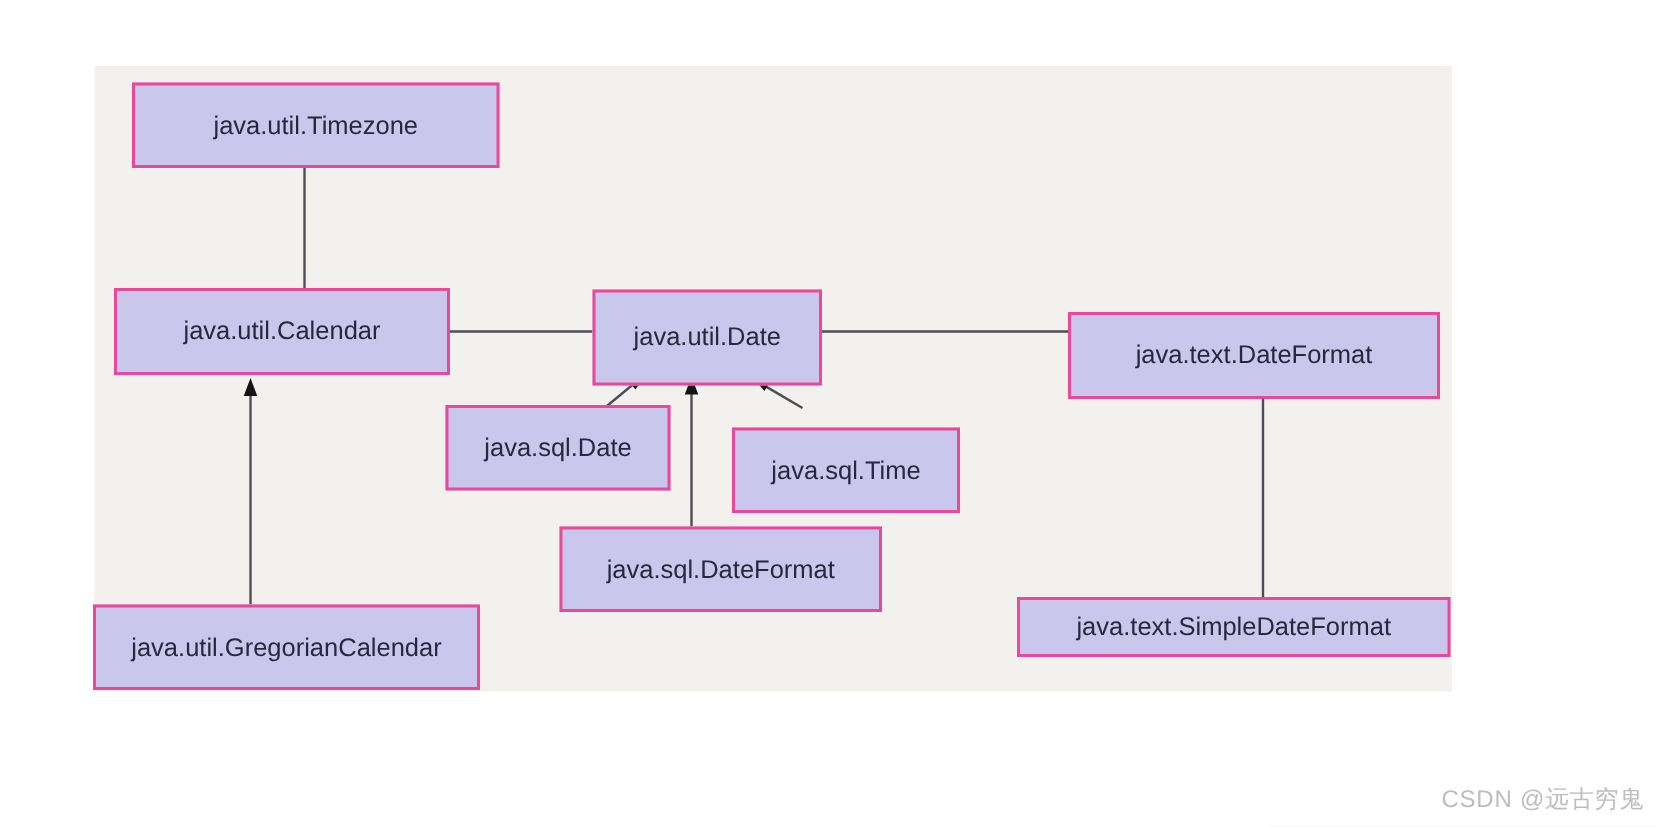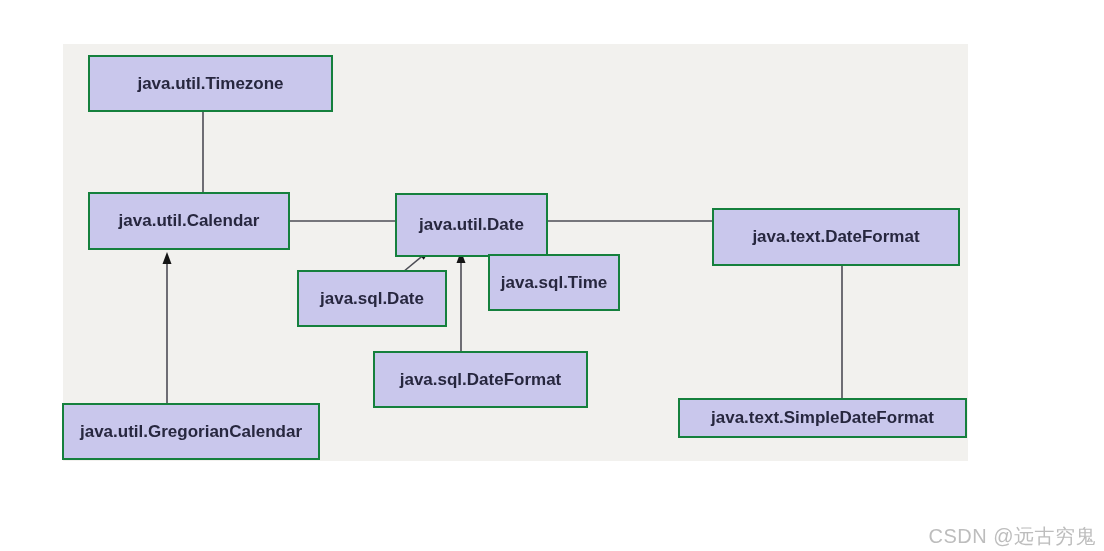"java.util.Timezone" .node { border: 2px solid #15803d -> 2px solid #ec4899; font-weight: bold -> none }
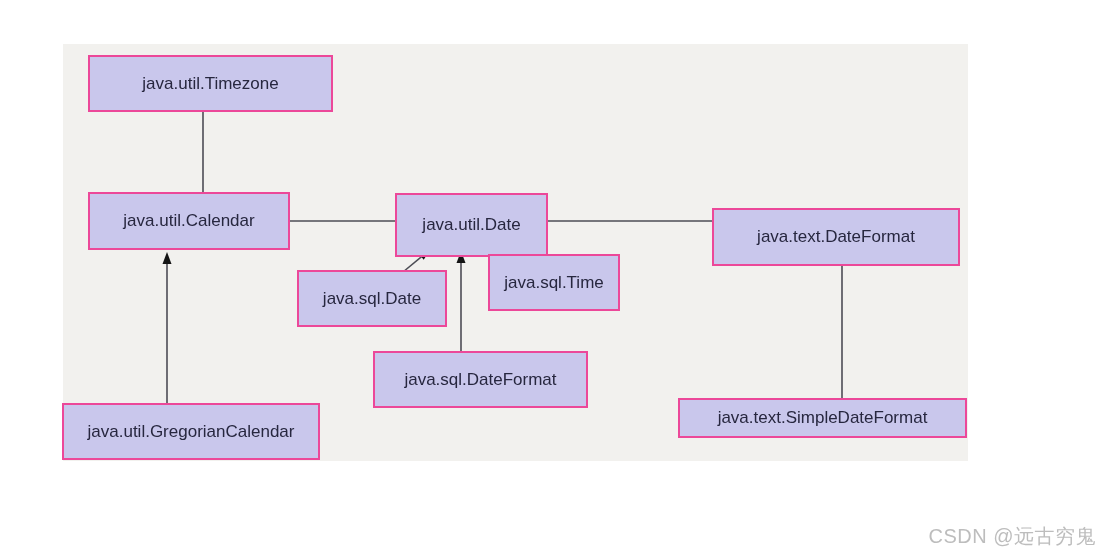"java.util.Calendar" #n-calendar { left: 88px -> 76px; width: 202px -> 224px }
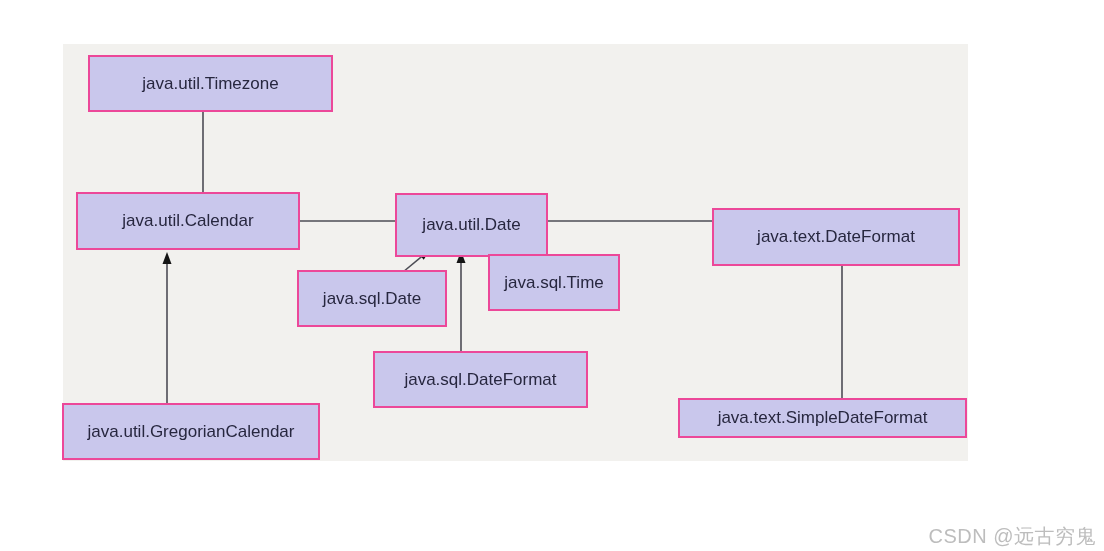"java.sql.Time" #n-sqltime { top: 254px -> 285px; width: 132px -> 152px }
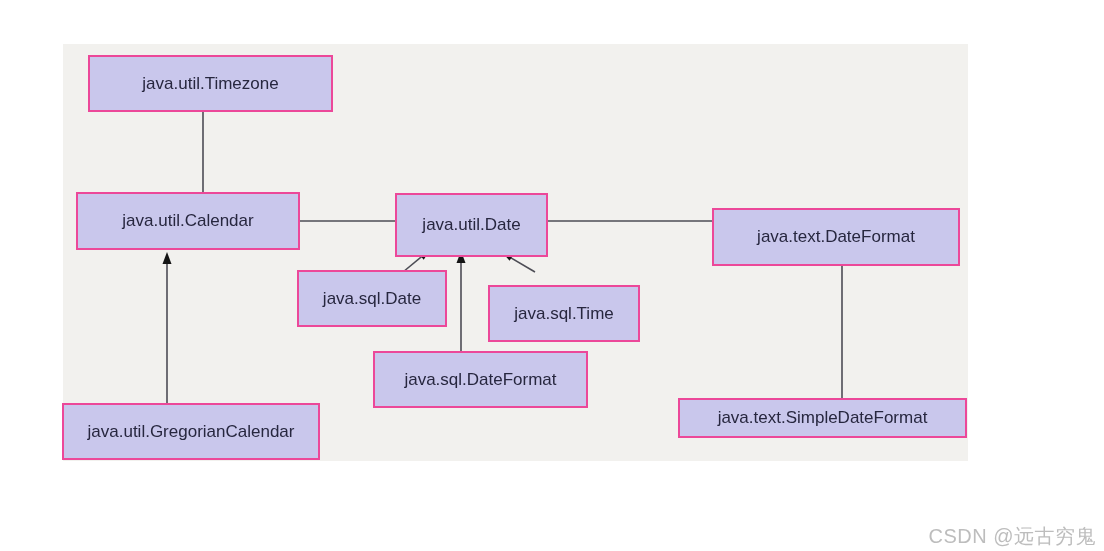"CSDN @远古穷鬼" .watermark { font-size: 20px -> 16px }
